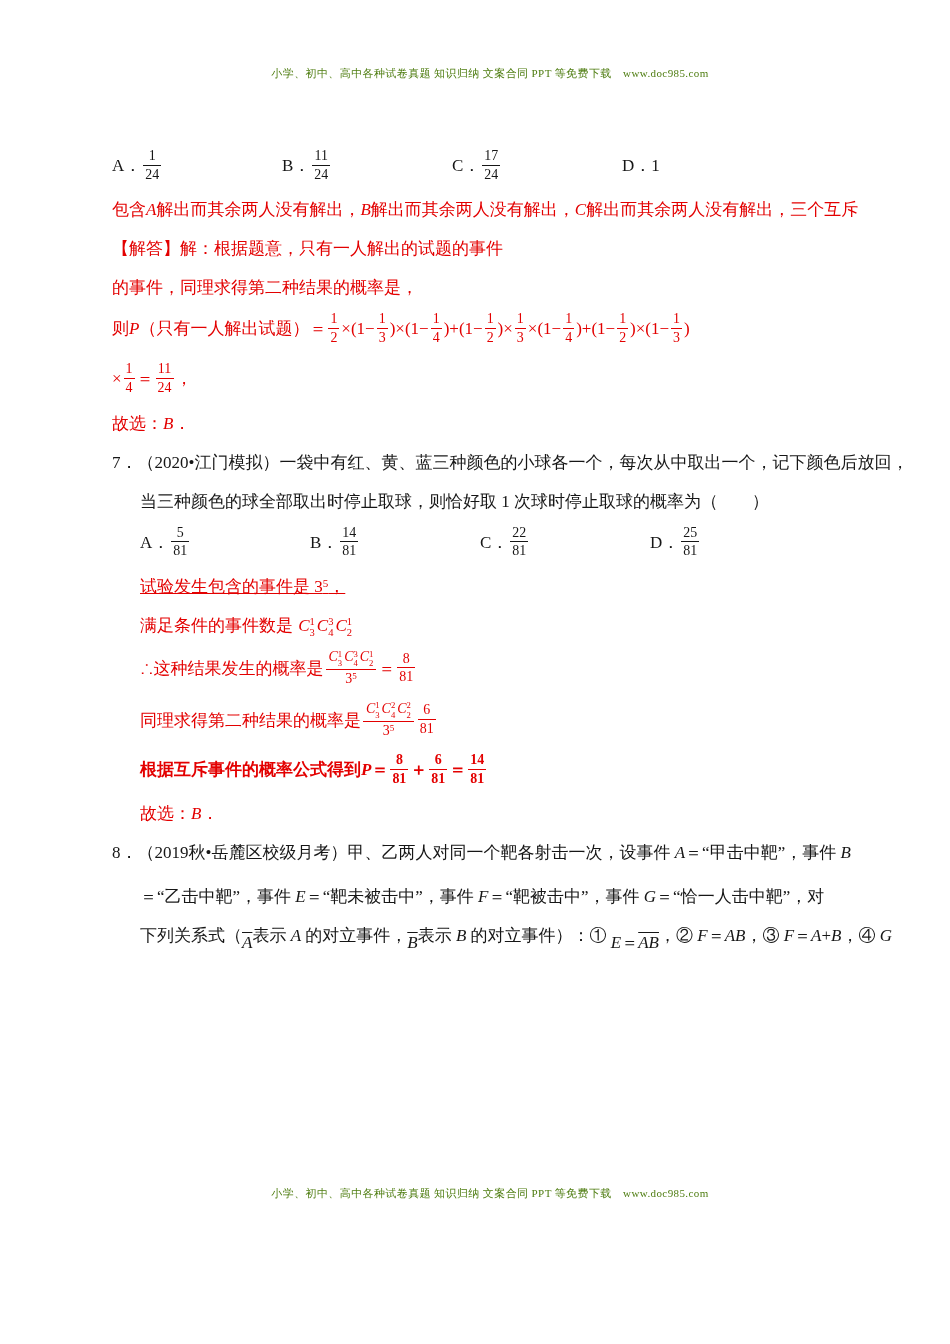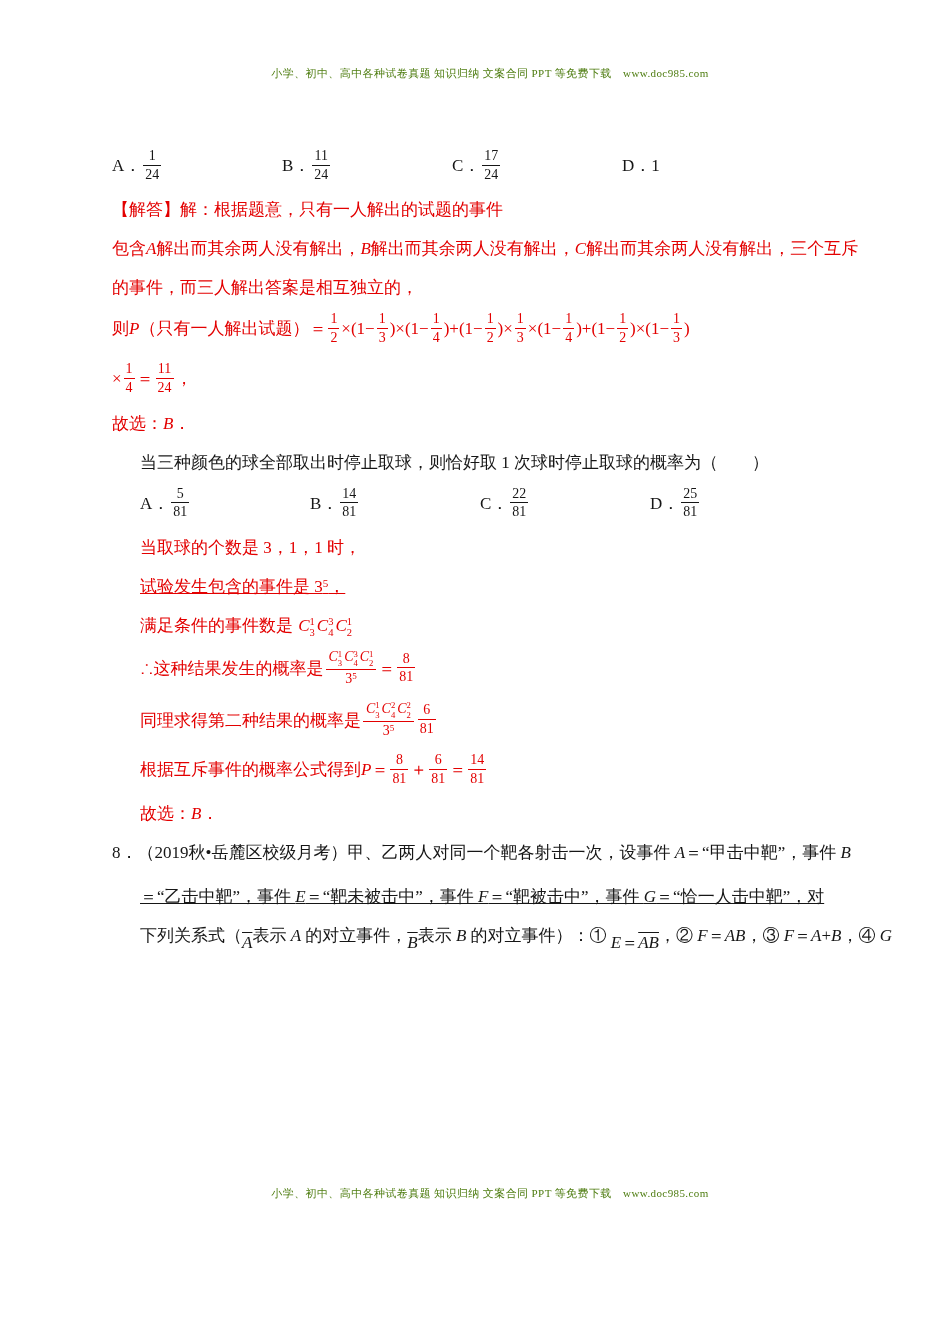"【解答】解：根据题意，只有一人解出的试题的事件" div.line { order: before "包含A解出而其余两人没有解出，B解出而其余两人没有解出，C解出而其余两人没有解出" -> after "包含A解出而其余两人没有解出，B解出而其余两人没有解出，C解出而其余两人没有解出" }
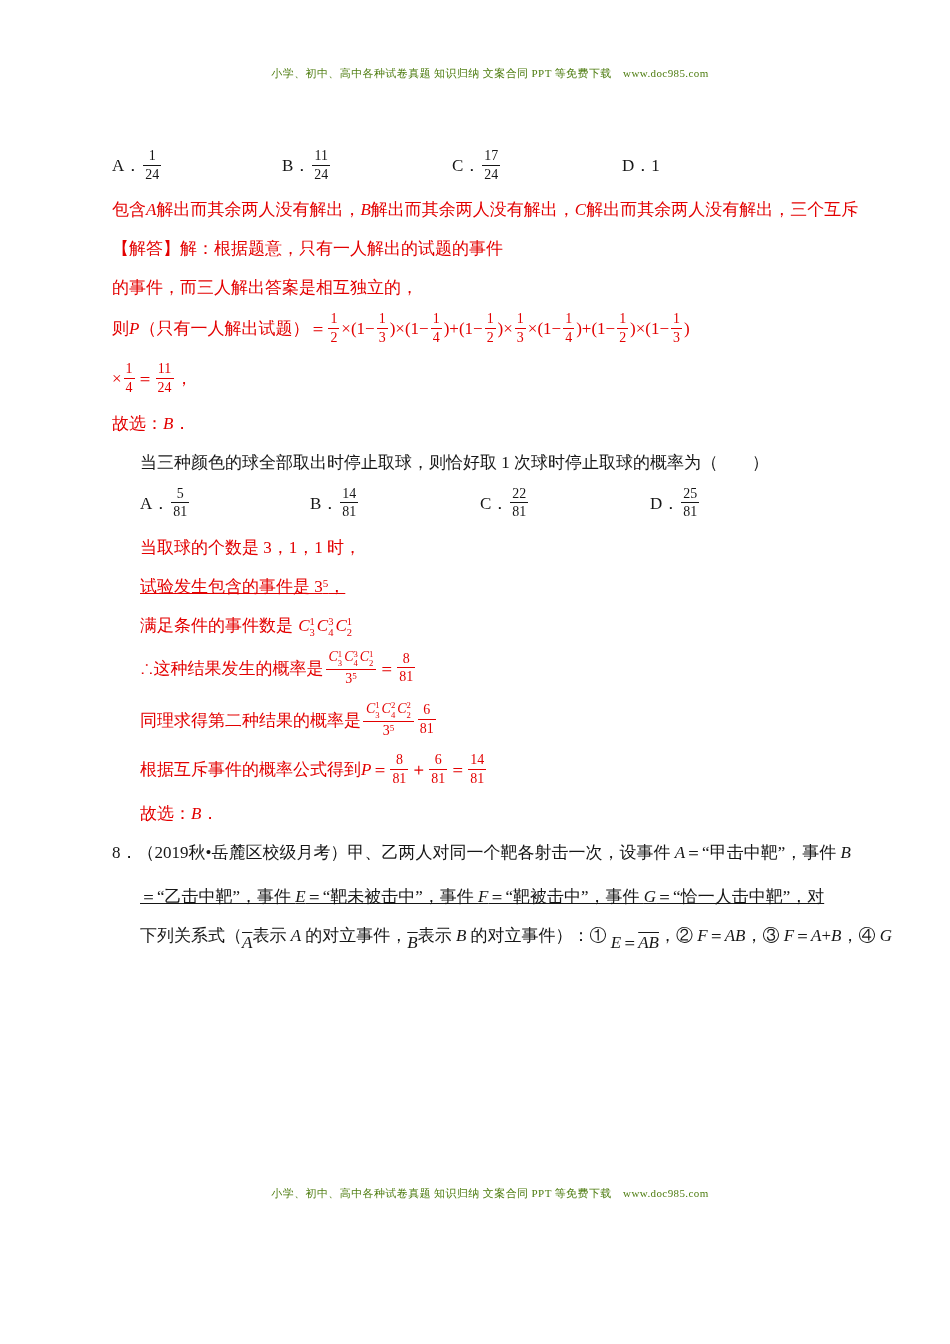"的事件，而三人解出答案是相互独立的，" span { text: 而三人解出答案是相互独立的 -> 同理求得第二种结果的概率是 }
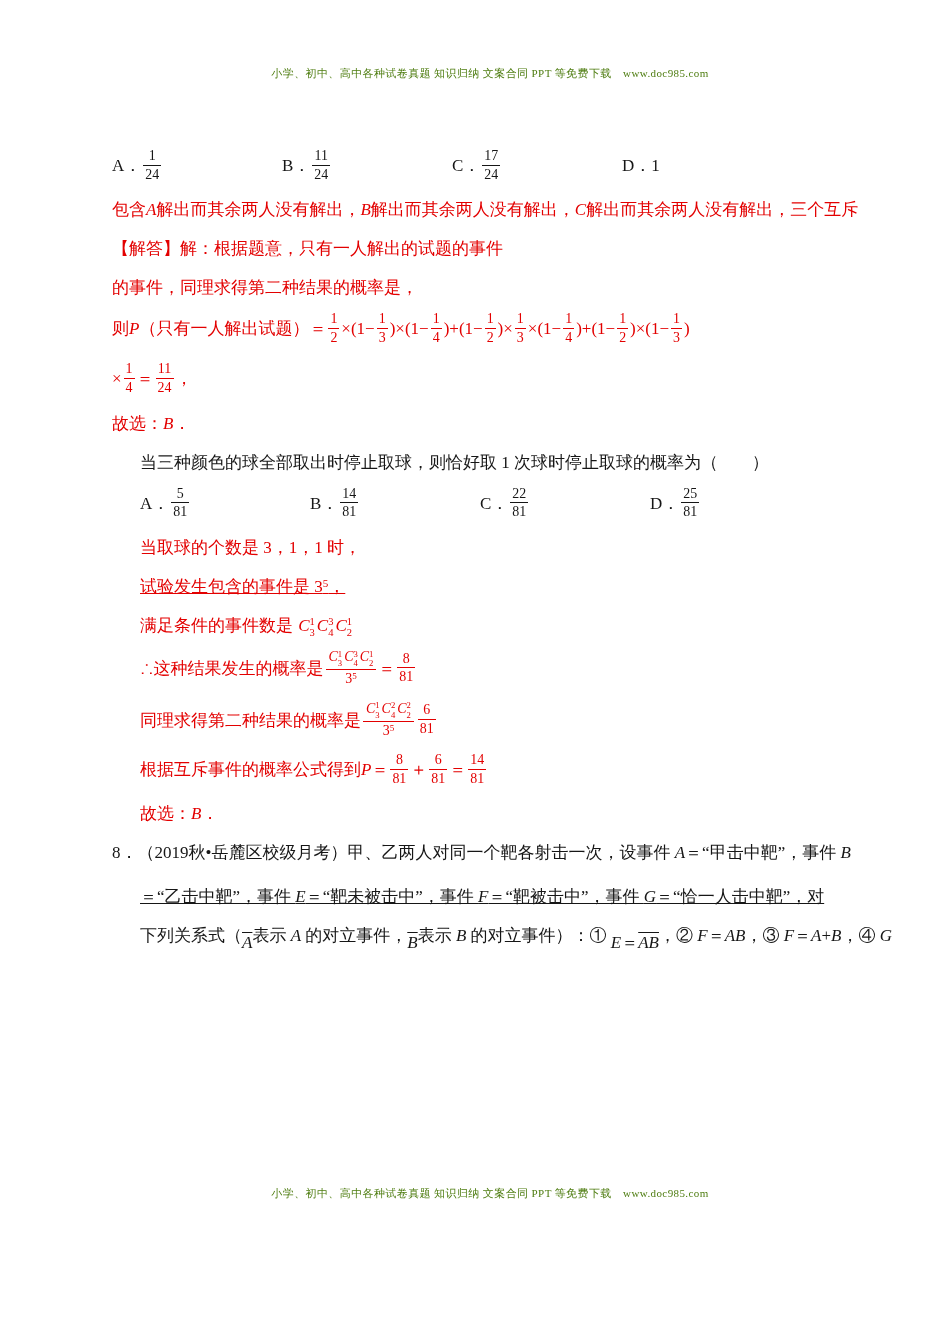"7．（2020•江门模拟）一袋中有红、黄、蓝三种颜色的小球各一个，每次从中取出一" div.line { html: none -> <div><span>7．（2020•江门模拟）一袋中有红、黄、蓝三种颜色的小球各一个，每次从中取出一个，记下颜色后放回，</span></div> }
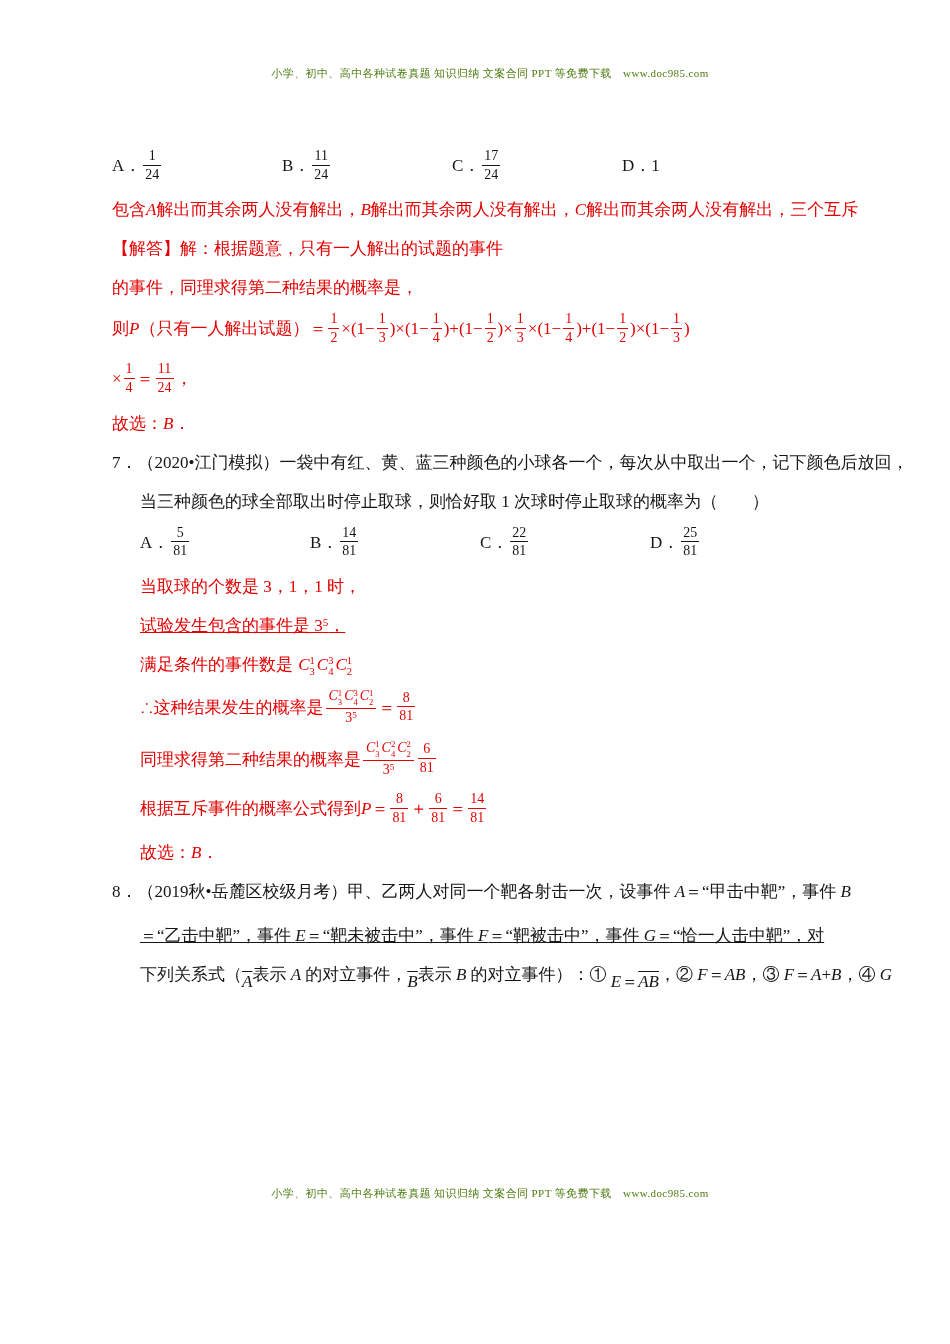"当取球的个数是 3，1，1 时，" div.line { html: <div><span>当取球的个数是 3，1，1 时，</span></div> -> none }
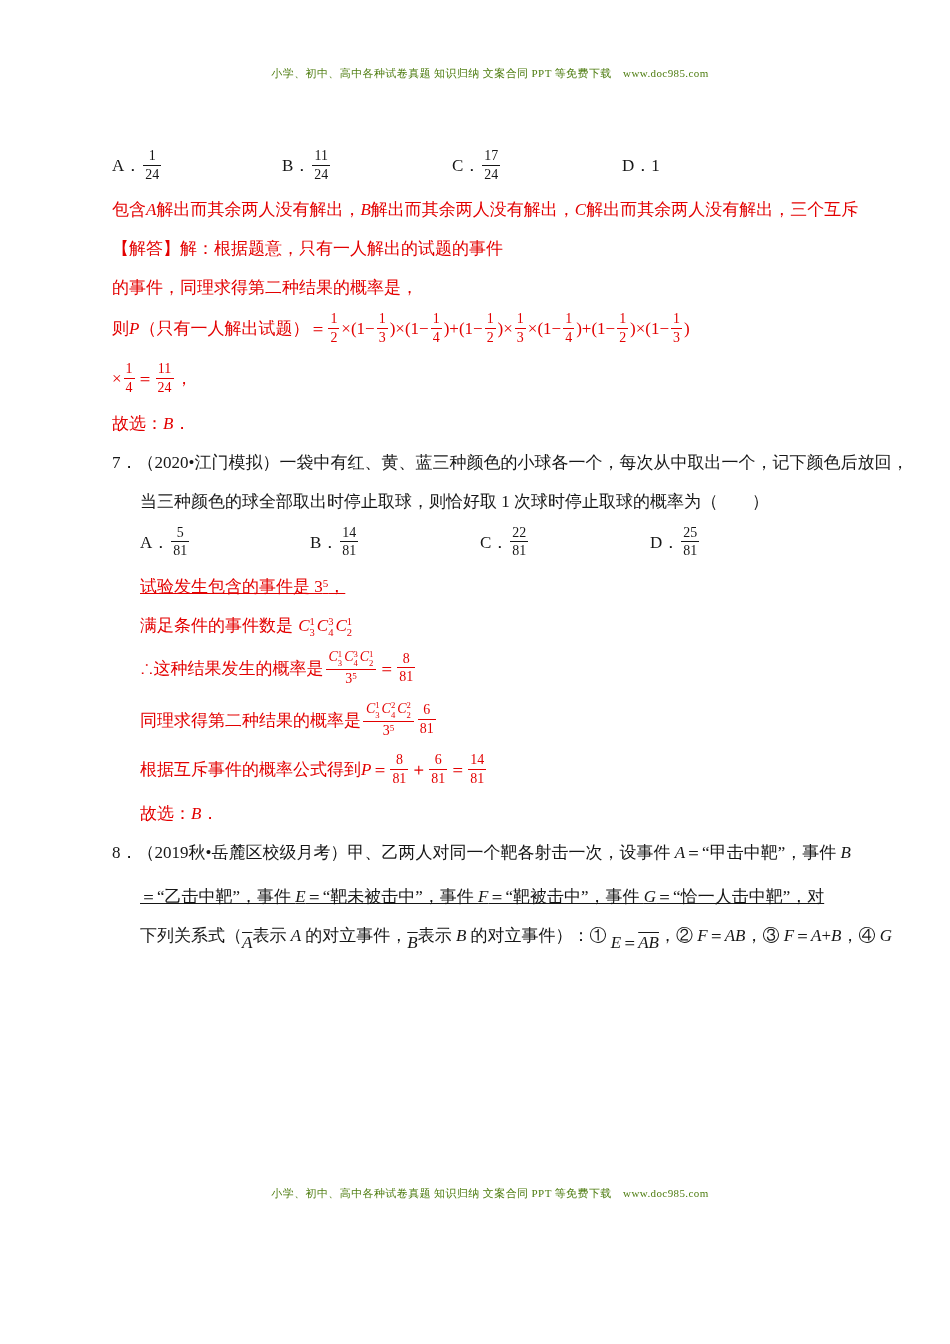"根据互斥事件的概率公式得到P＝" div.line { font-weight: none -> bold }
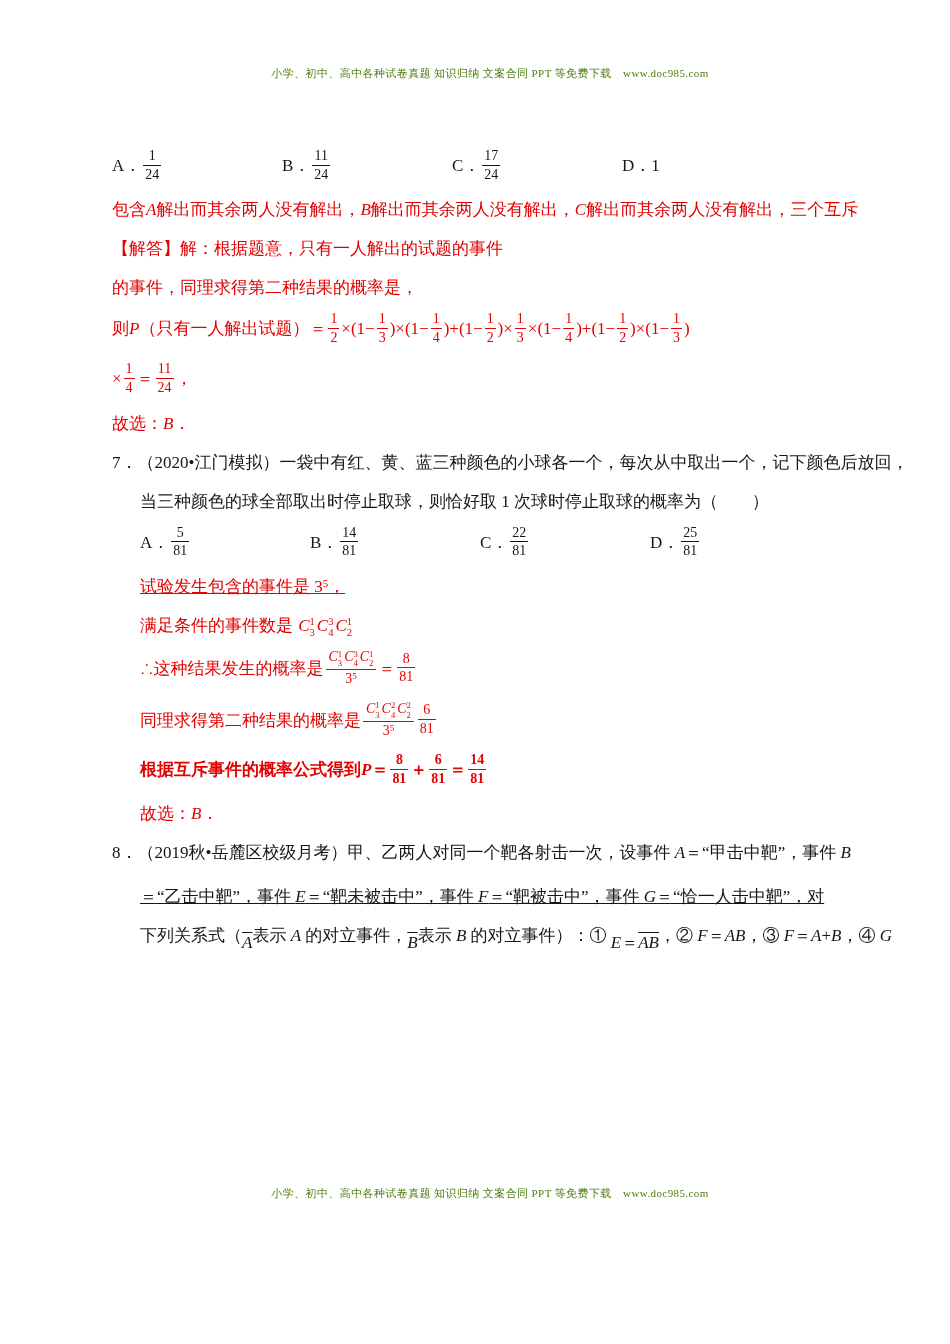"＝“乙击中靶”，事件 E＝“靶未被击中”，事件 F＝“靶被击中”，事件" div.line { text-decoration: underline -> none }
